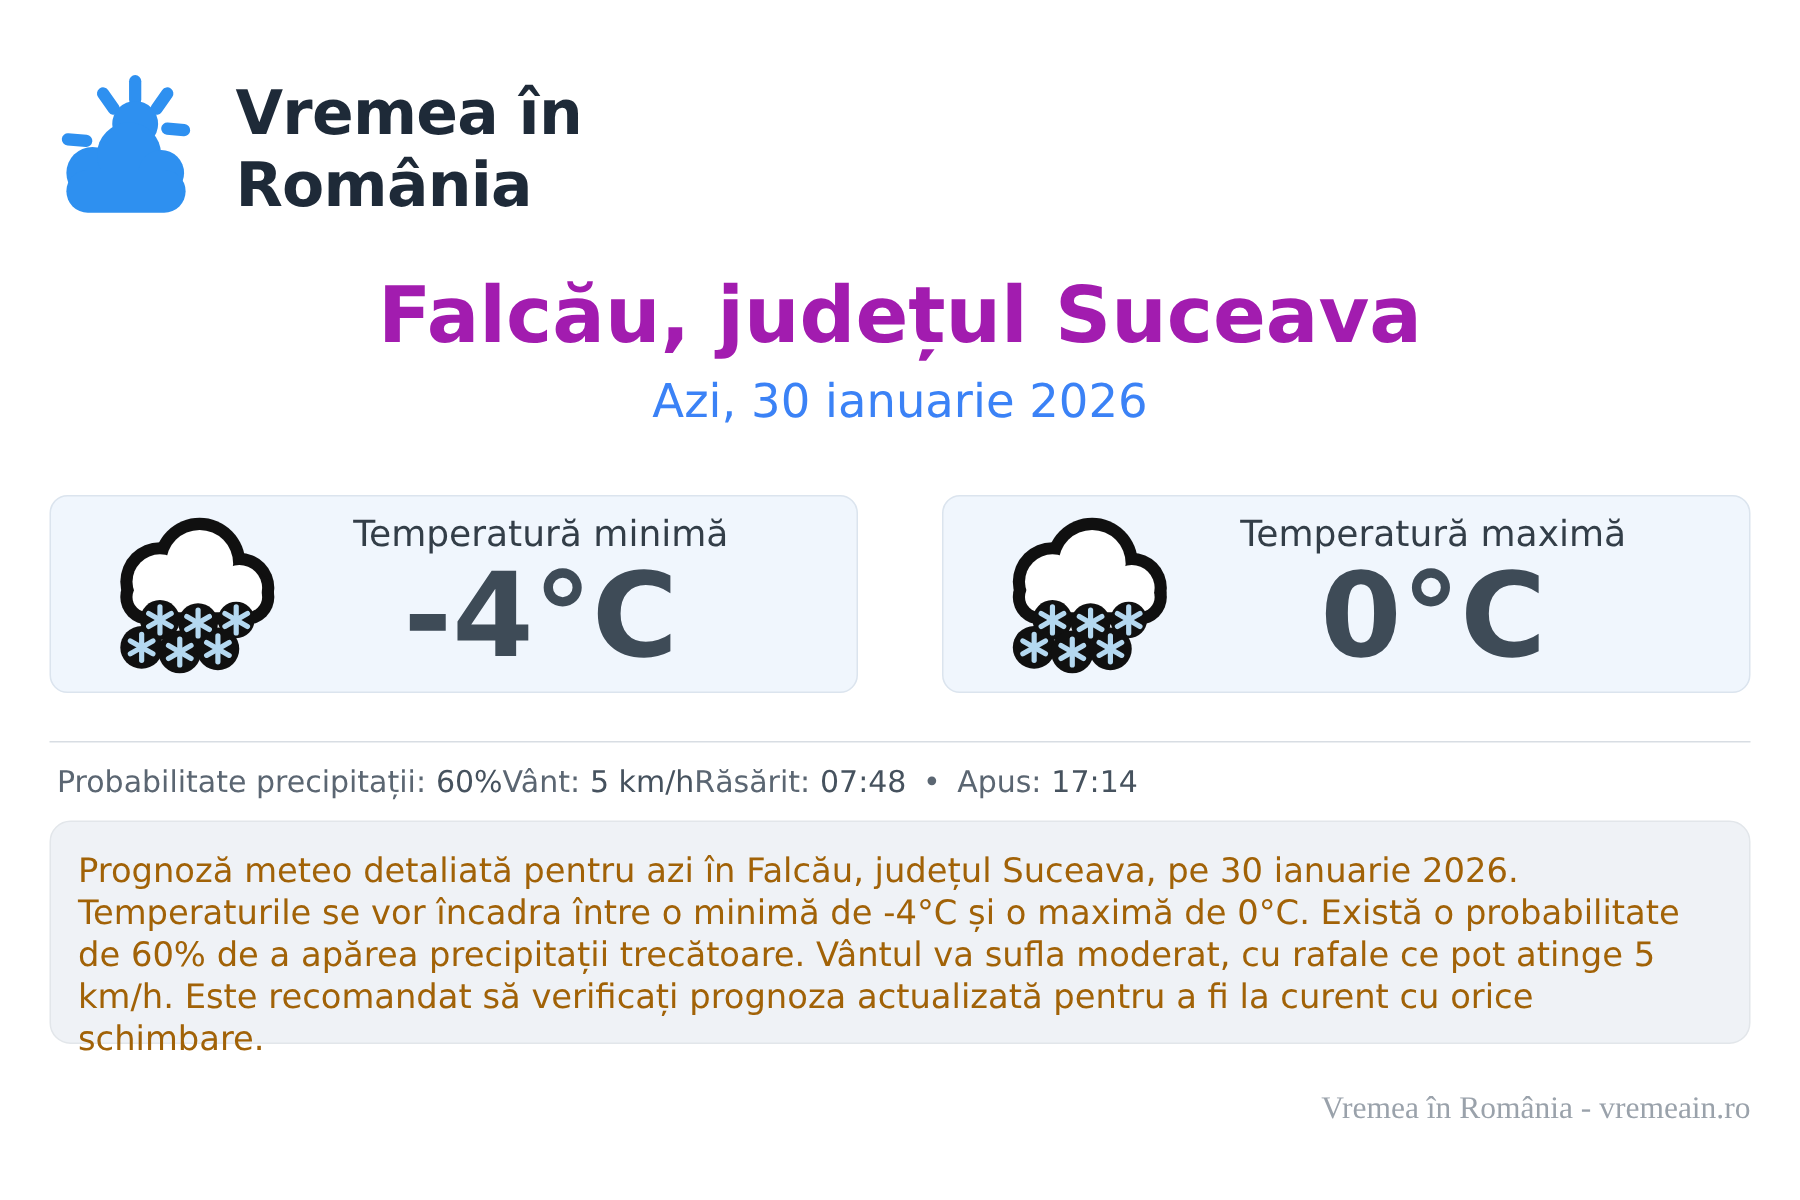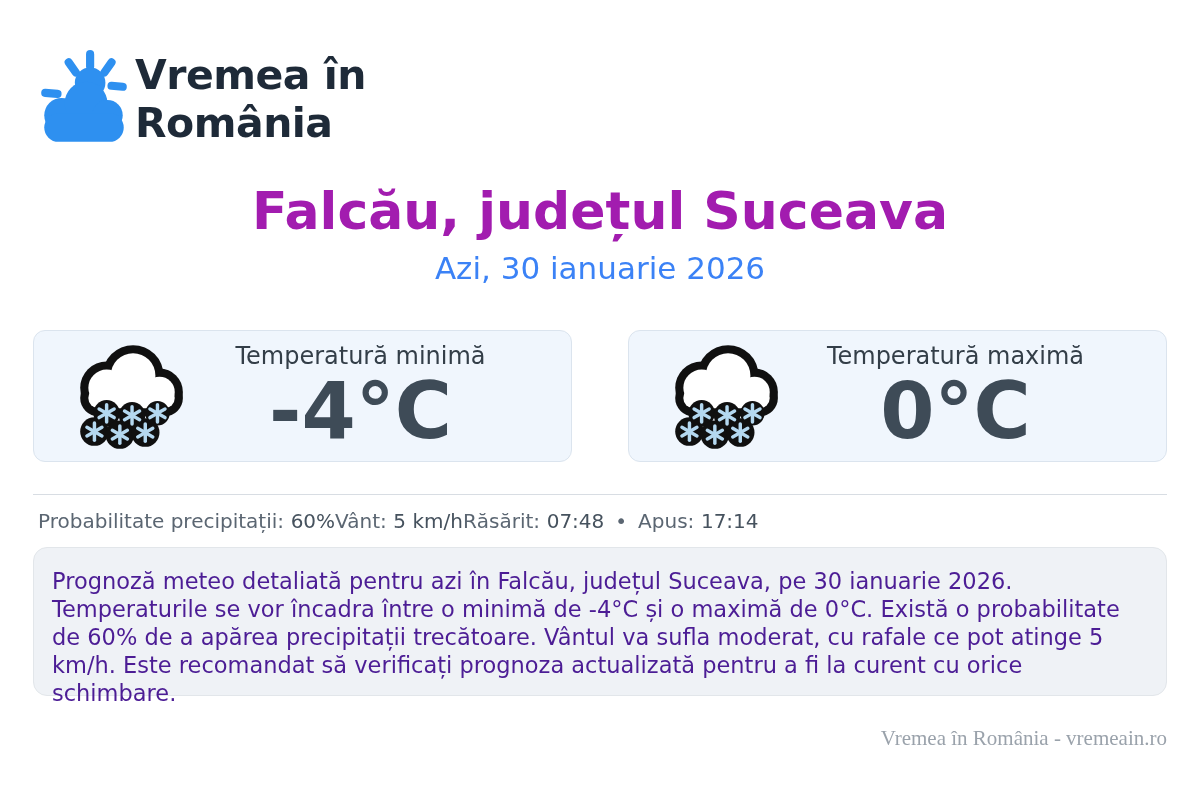"Vremea în România" .site-header { gap: none -> 22px }
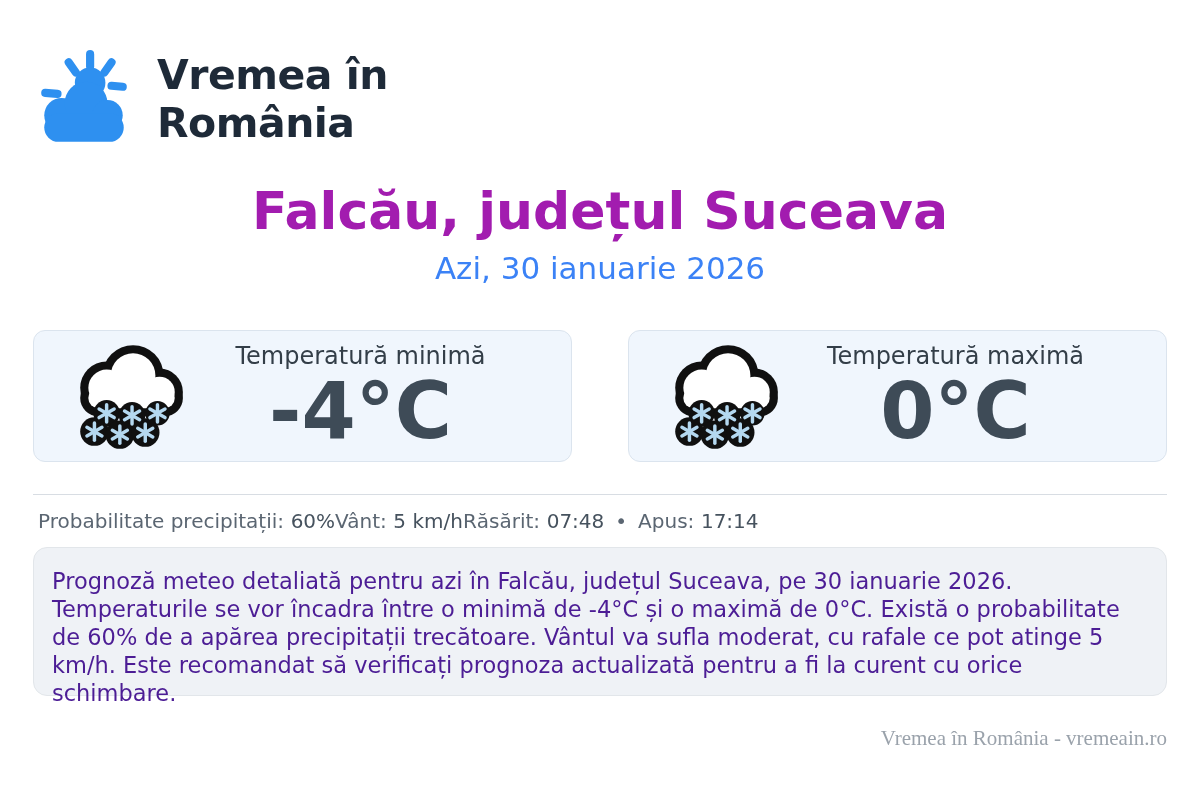"Prognoză meteo detaliată pentru azi" .description { color: #4c1d95 -> #a16207 }
